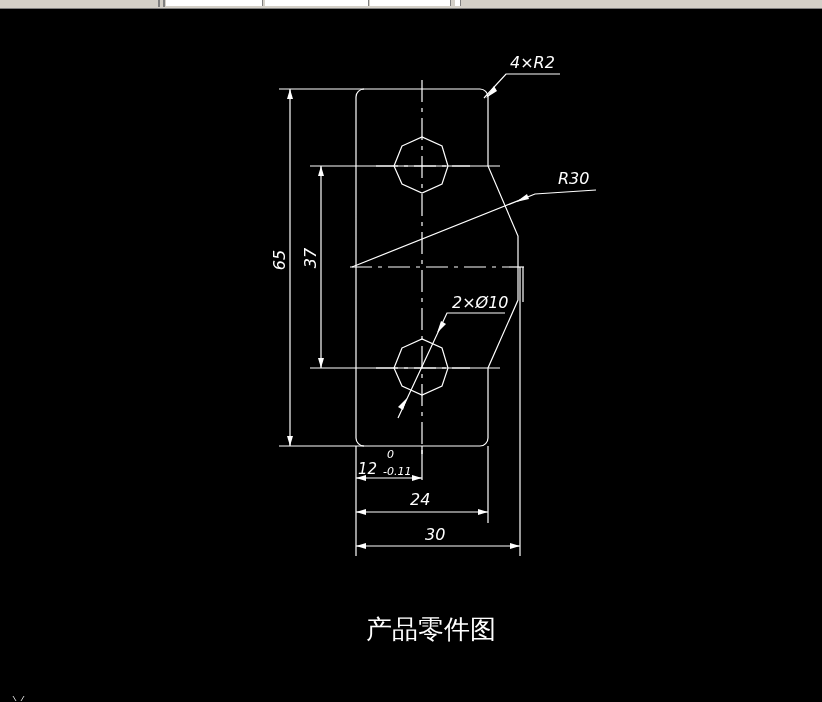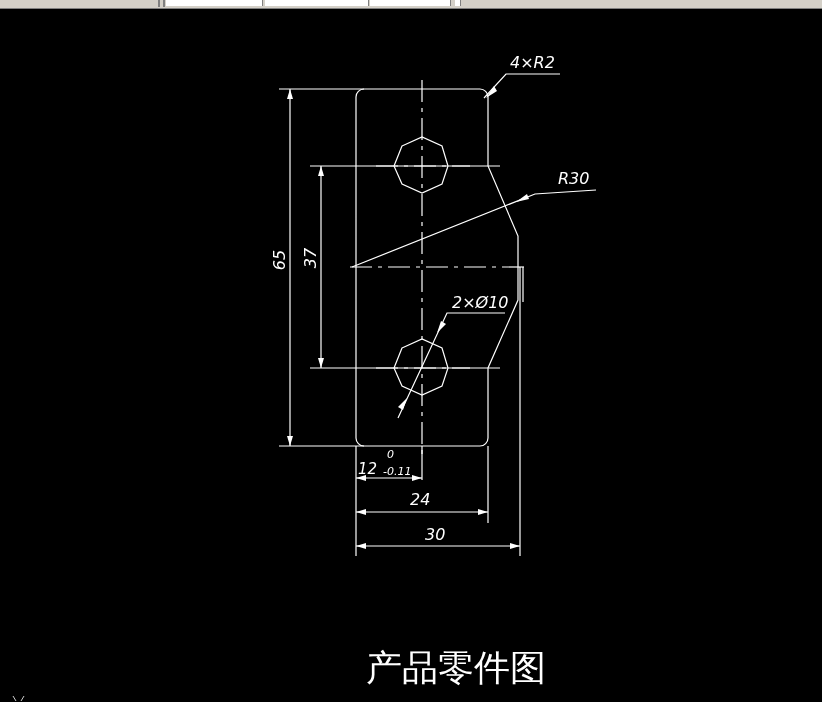"产品零件图" .title { font-size: 36px -> 26px; top: 644px -> 612px }
